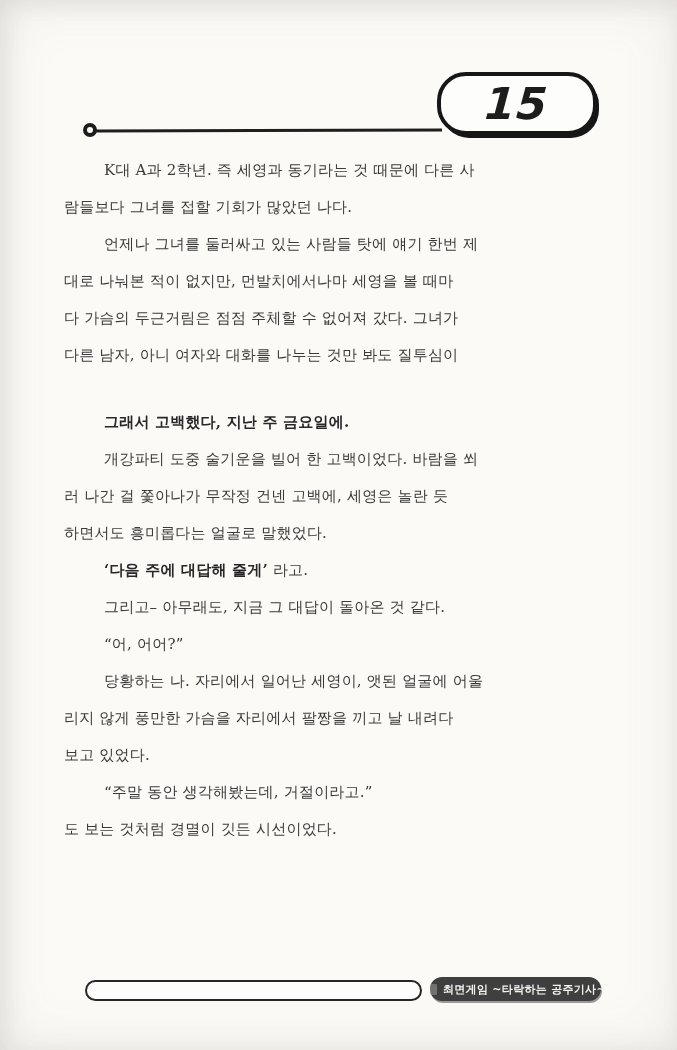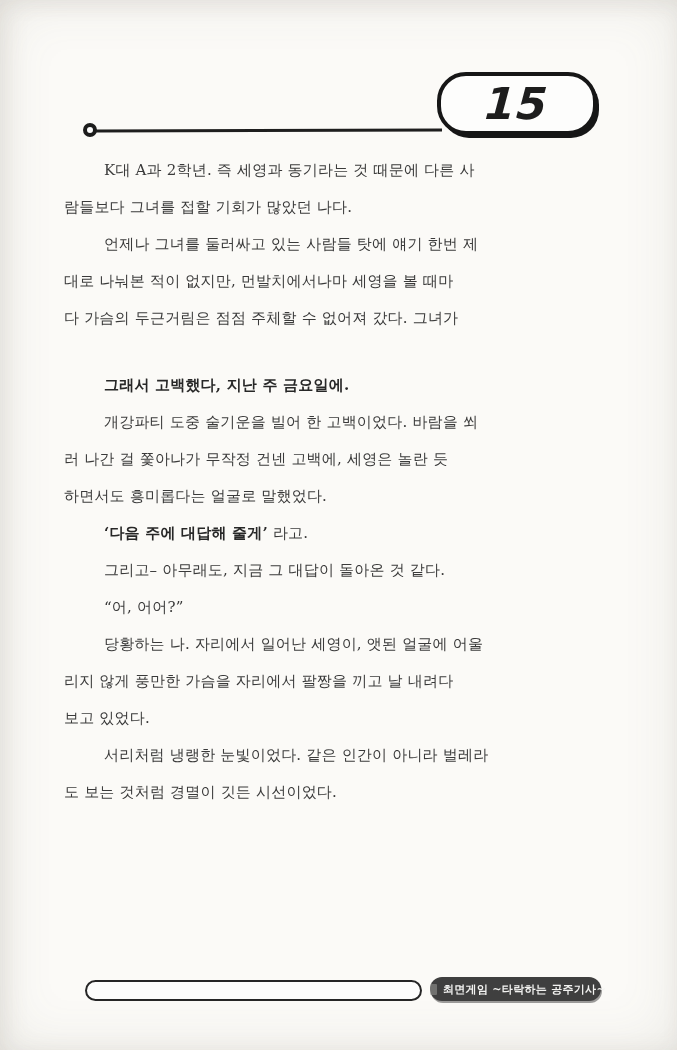"다른 남자, 아니 여자와 대화를" div.line { html: none -> <div><span>다른 남자, 아니 여자와 대화를 나누는 것만 봐도 질투심이</span></div> }
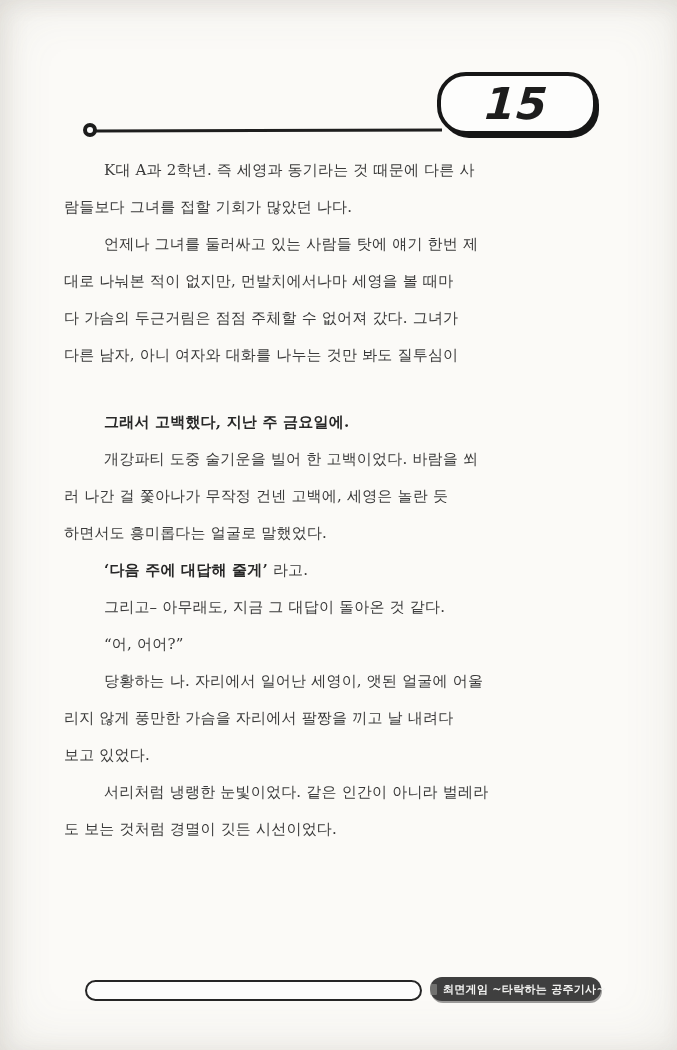"“주말 동안 생각해봤는데, 거절이라고.”" div.line { html: none -> <div><span>“주말 동안 생각해봤는데, 거절이라고.”</span></div> }
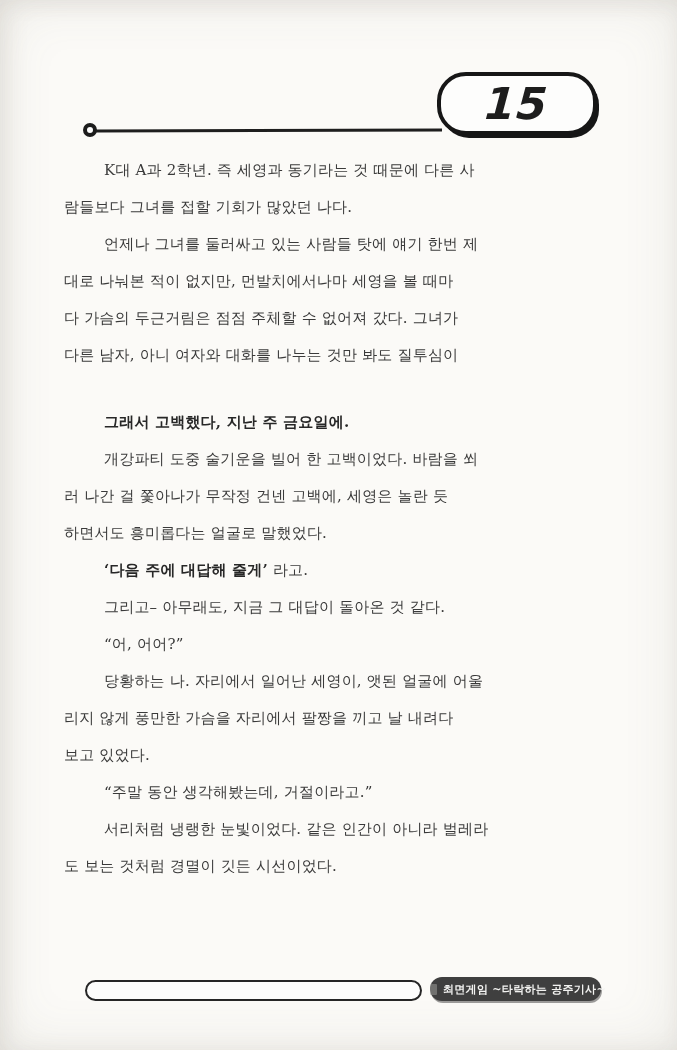"서리처럼 냉랭한 눈빛이었다. 같은 인간이" div.line { html: <div><span>서리처럼 냉랭한 눈빛이었다. 같은 인간이 아니라 벌레라</span></div> -> none }
